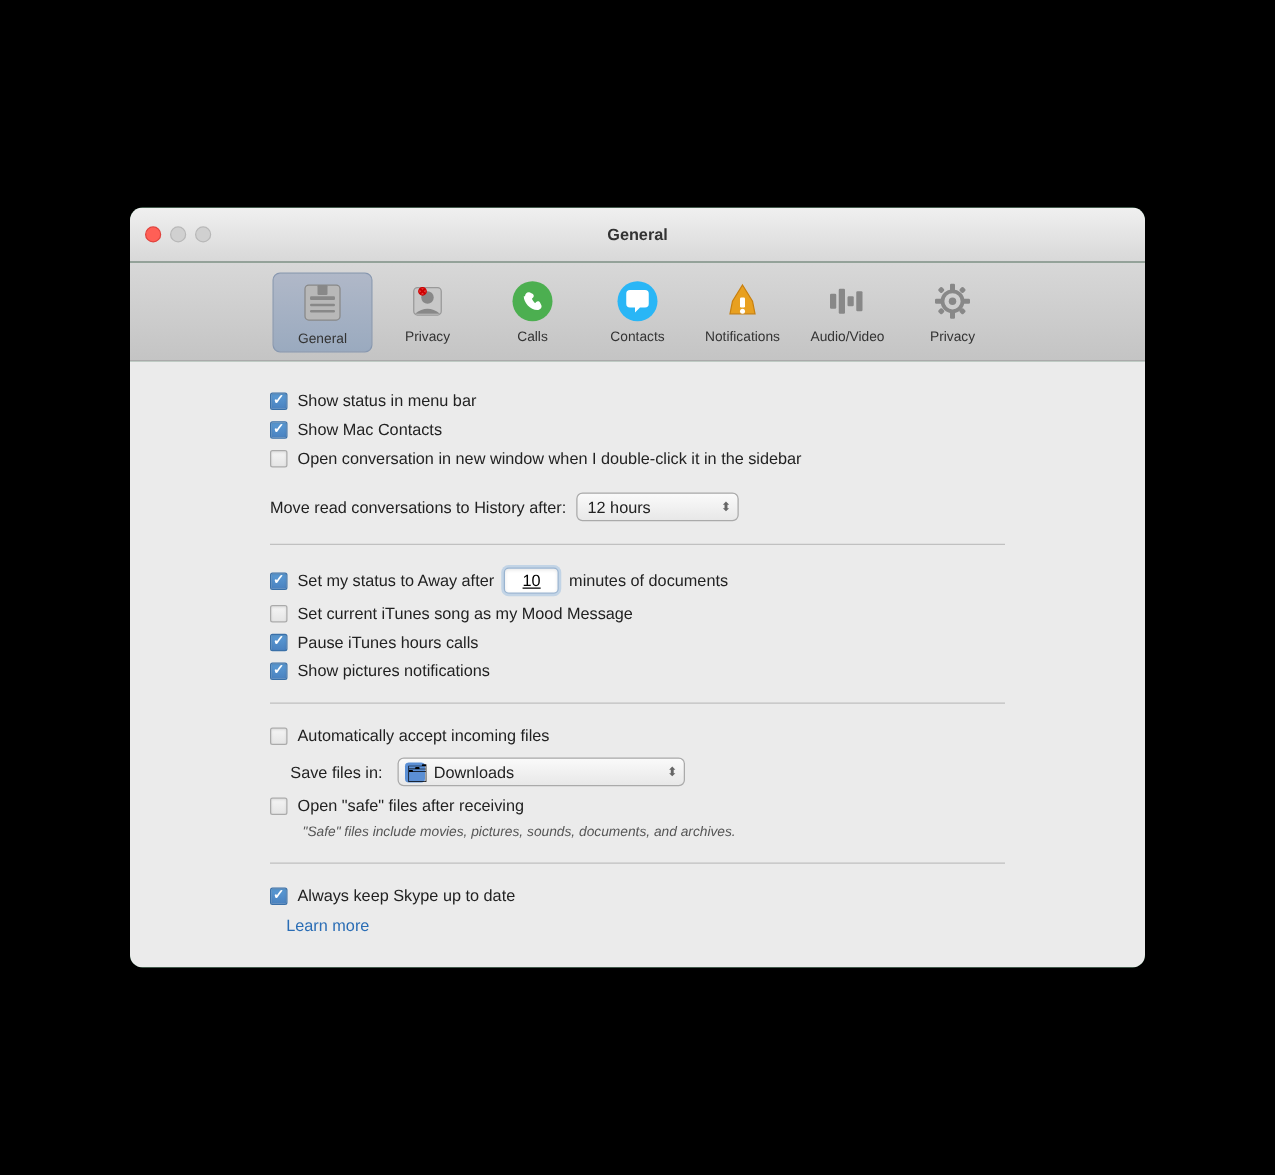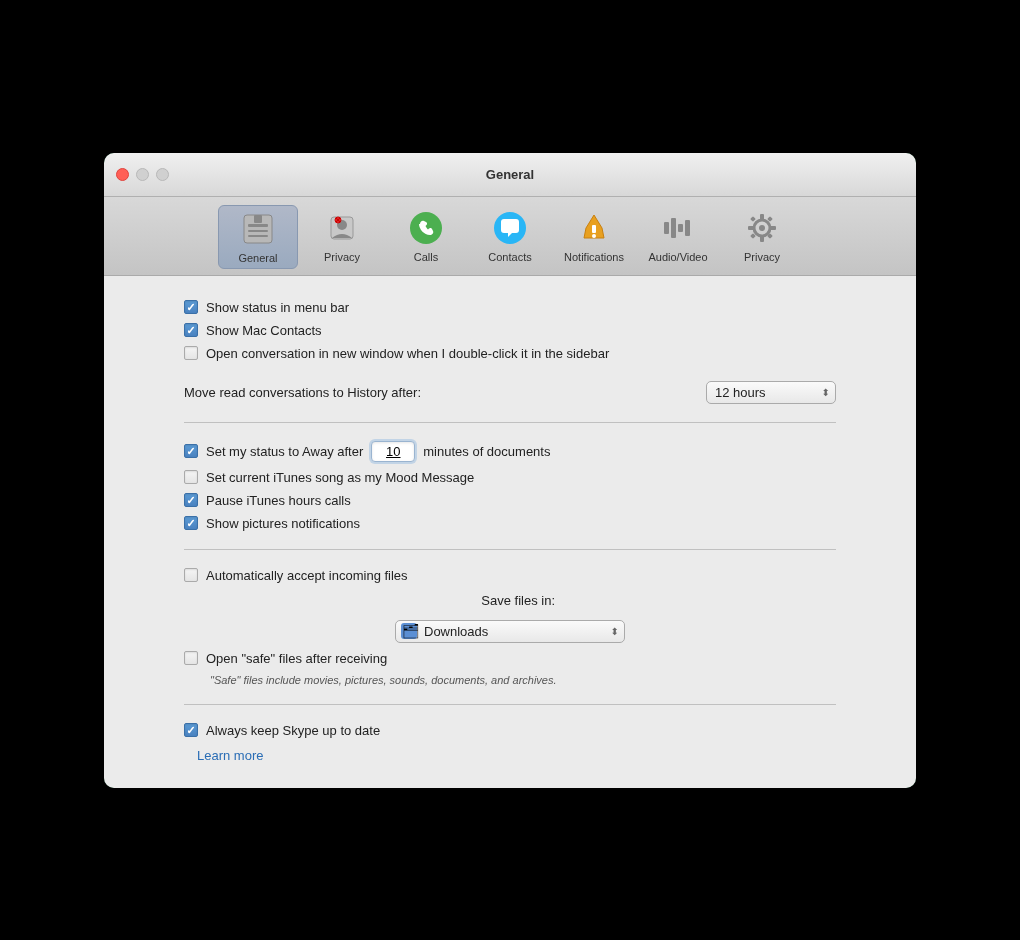"Show status in menu bar" .content { padding: 24px 80px -> 24px 112px }
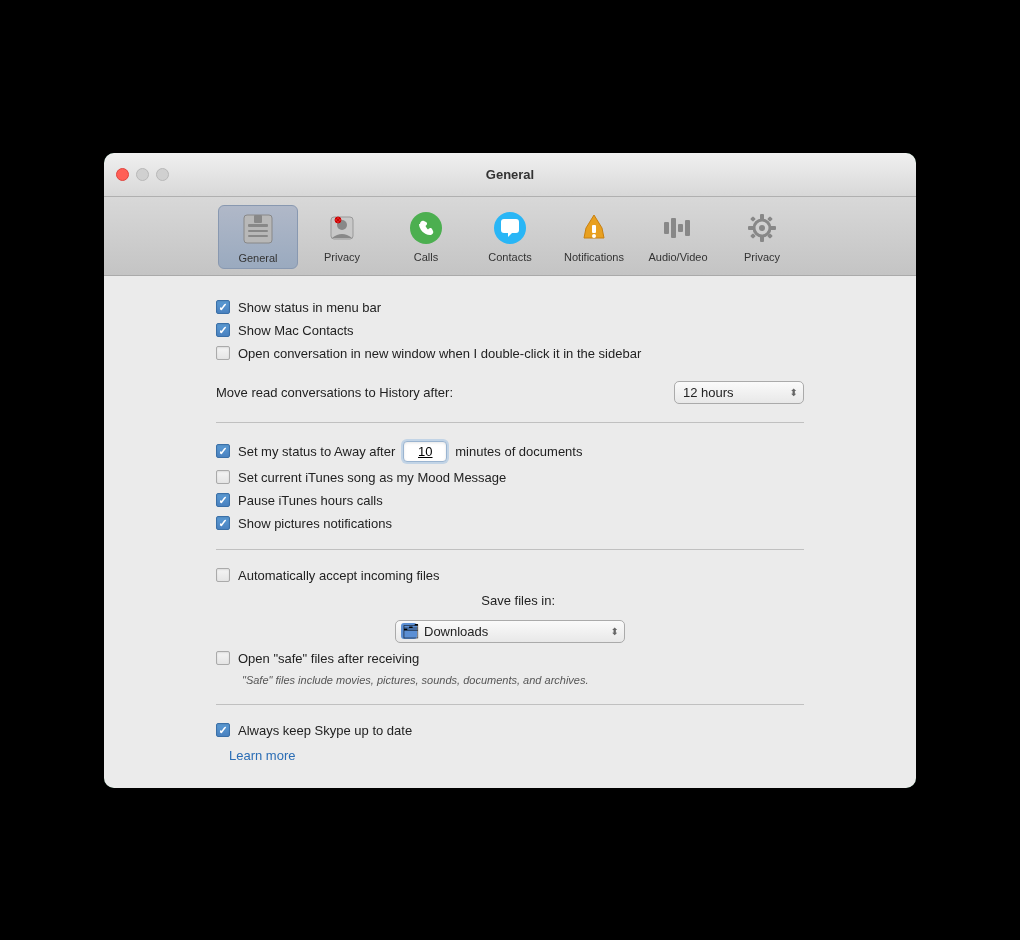"Move read conversations to History" div.inline-row { justify-content: space-between -> none }
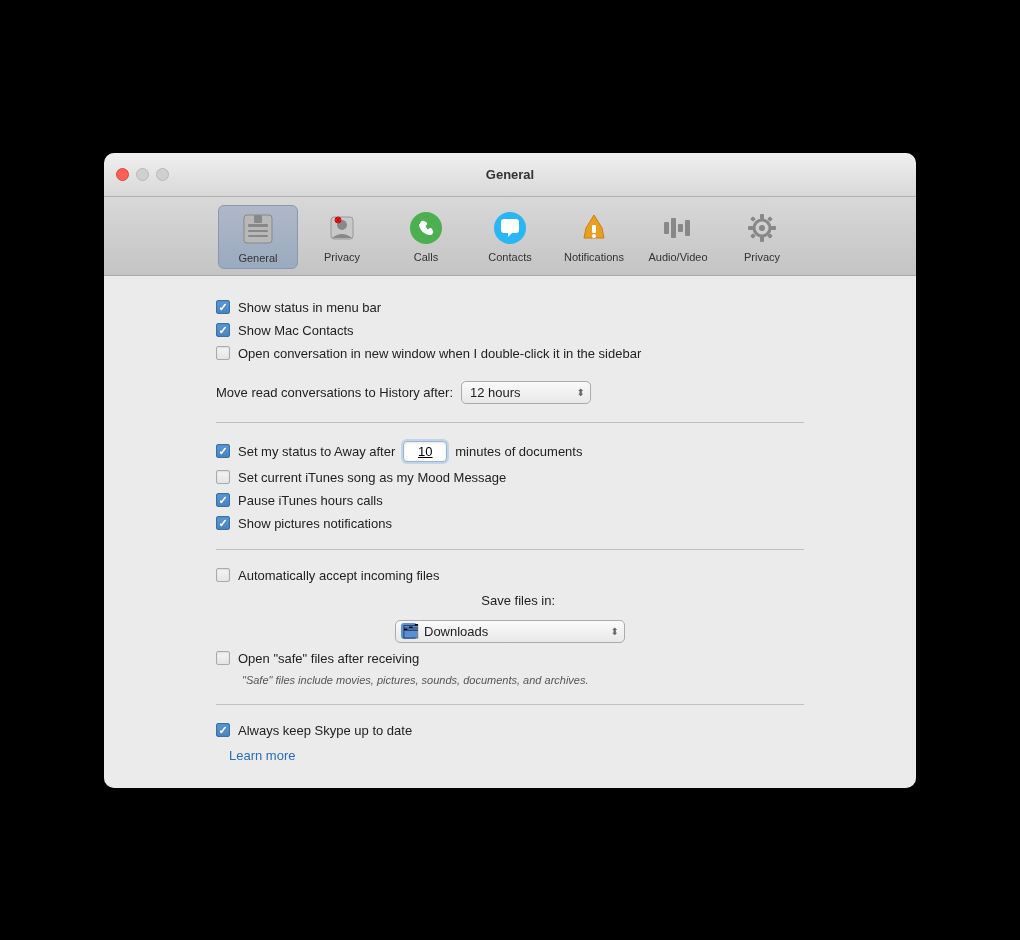"Save files in:" div.save-files-row { flex-direction: column -> none }
